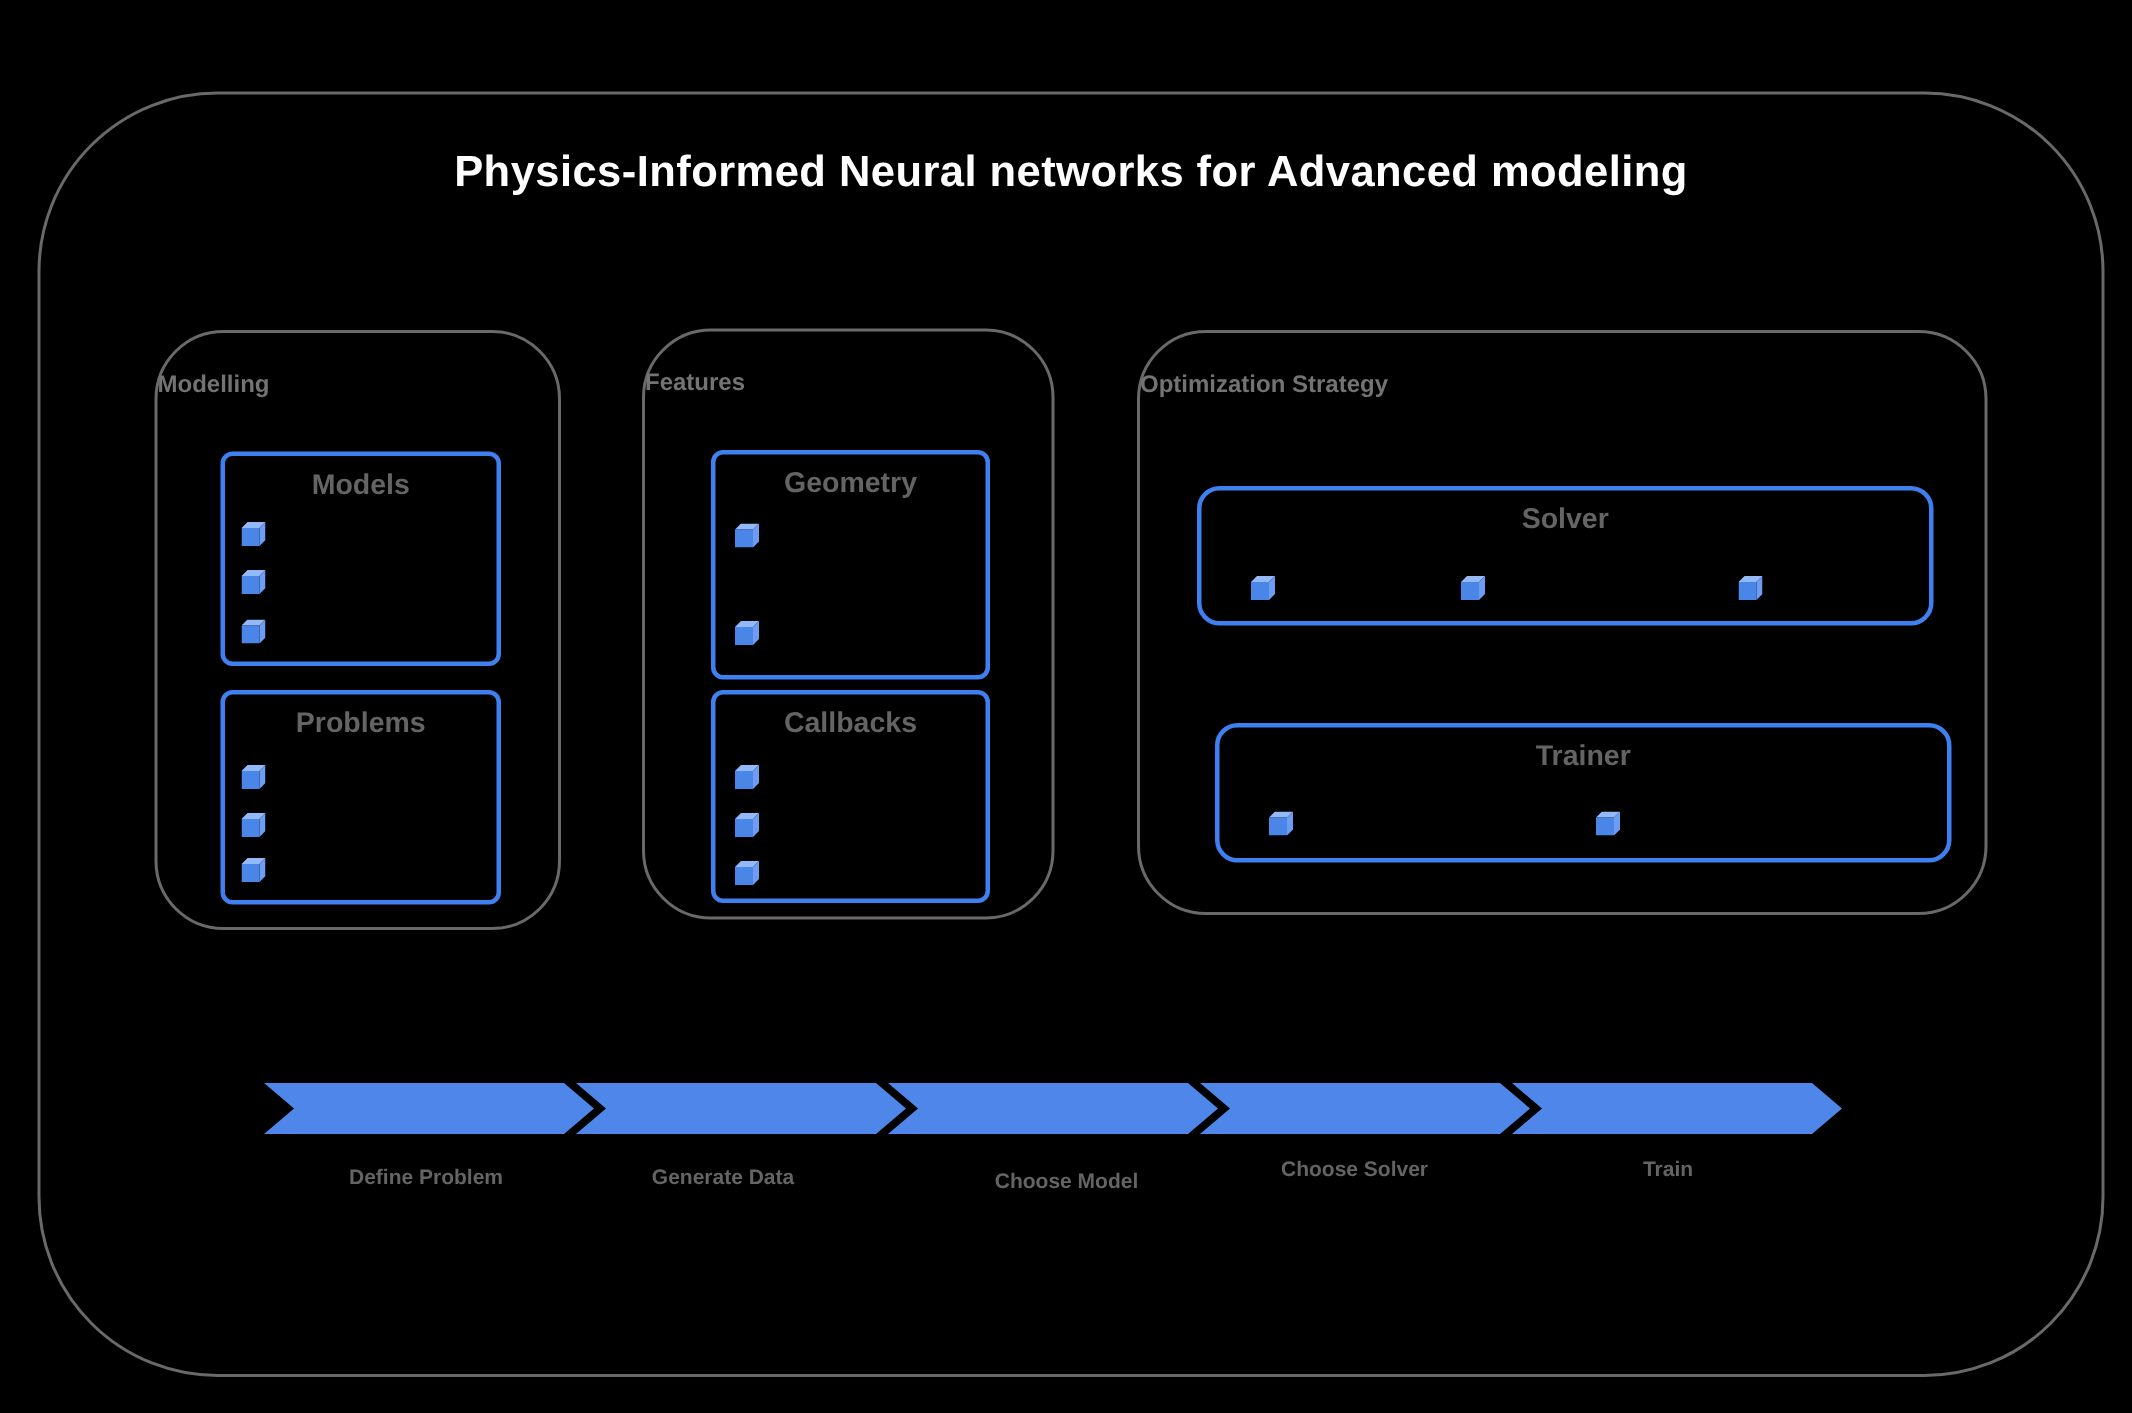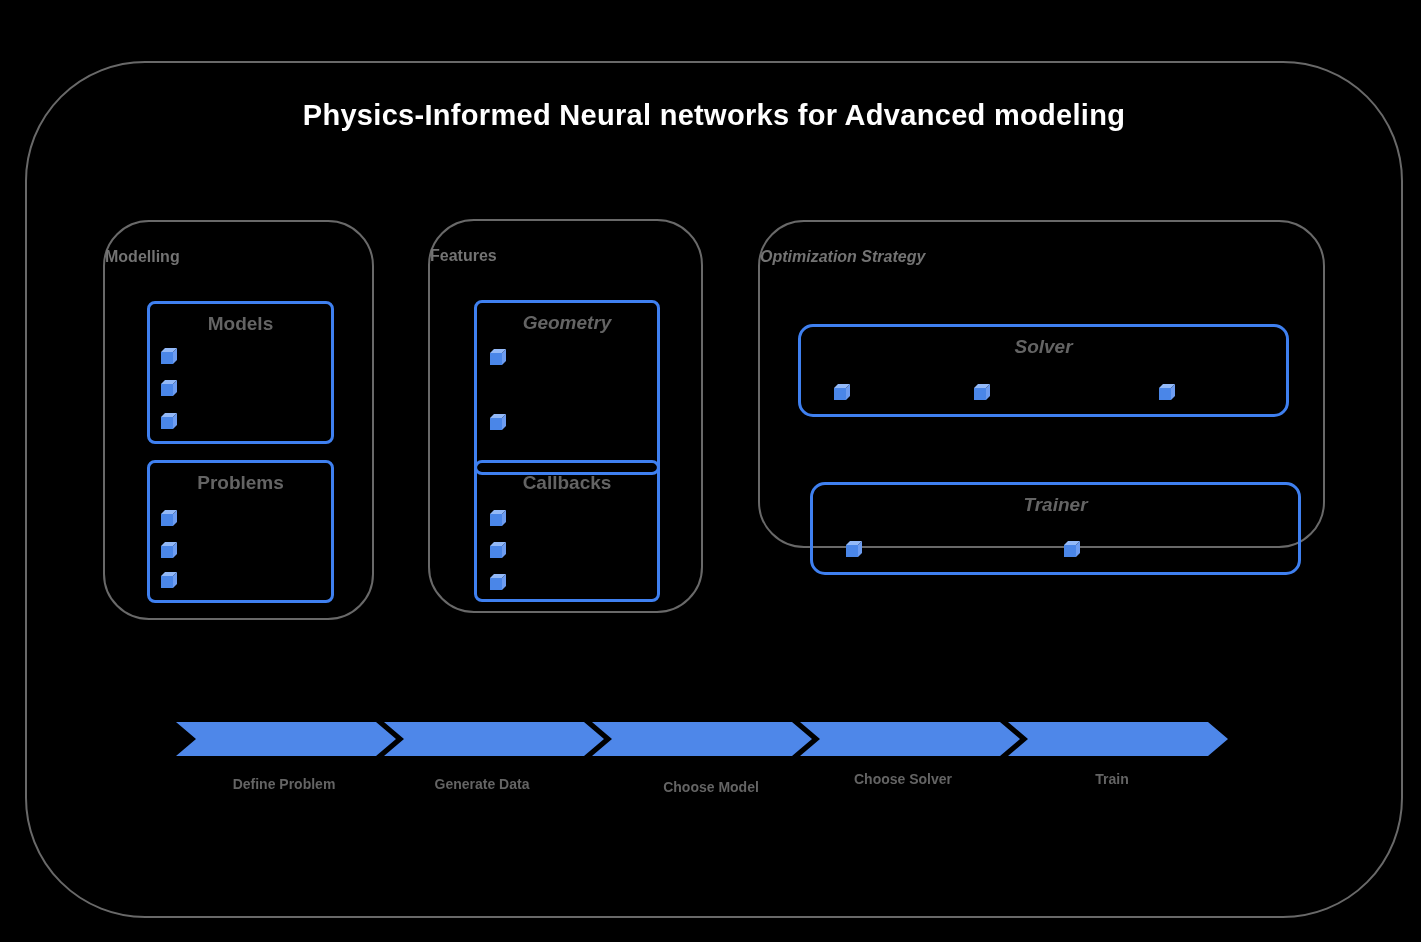"Optimization Strategy" div.section { font-style: italic -> none; height: 328px -> 390px }
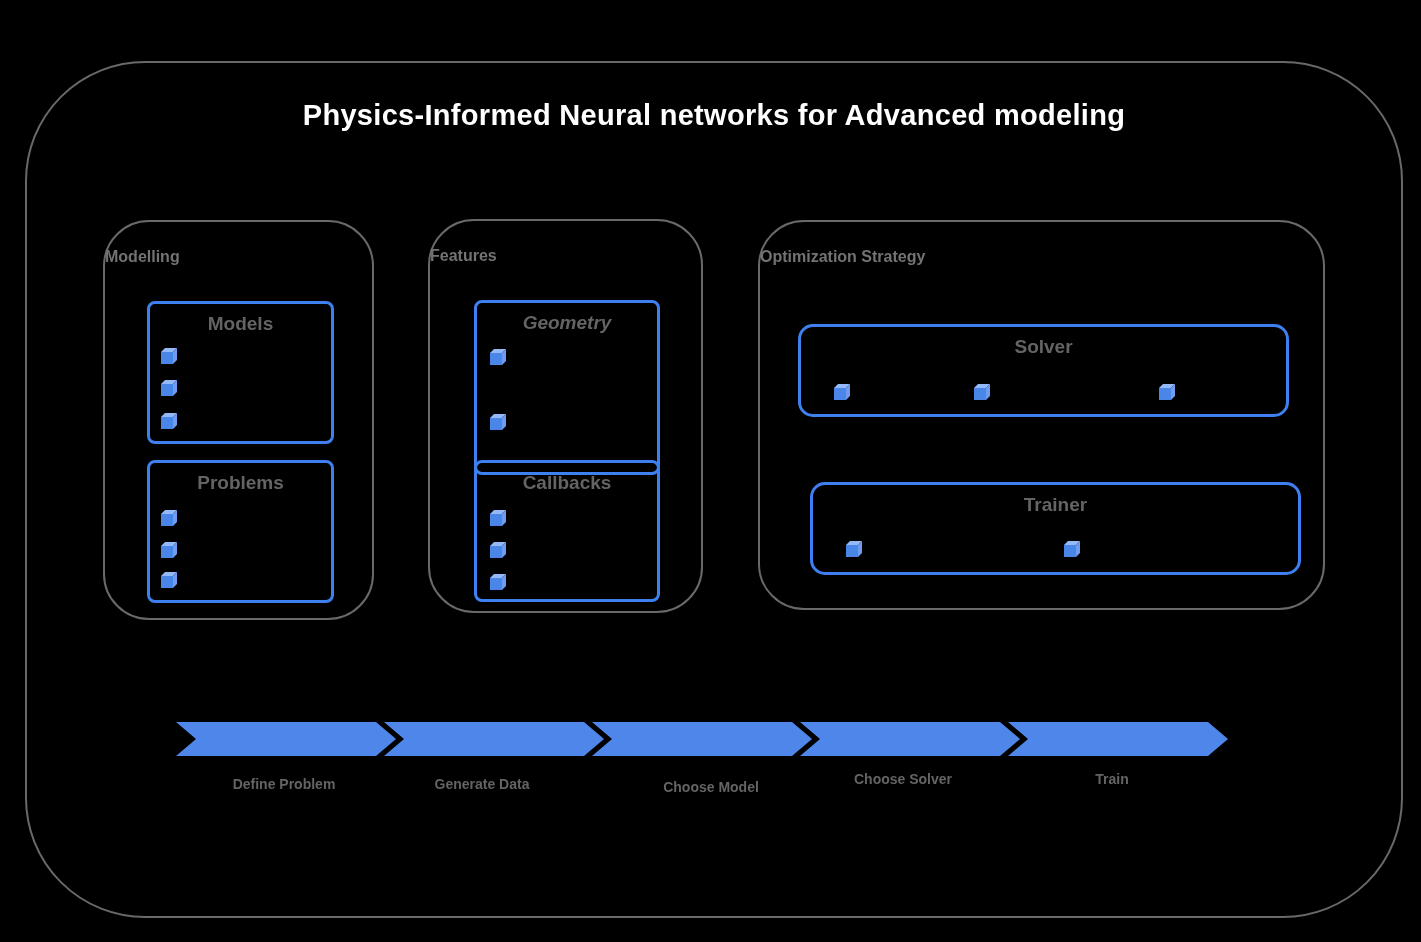"Geometry" div.bluebox { font-style: italic -> none; height: 175px -> 153px }
